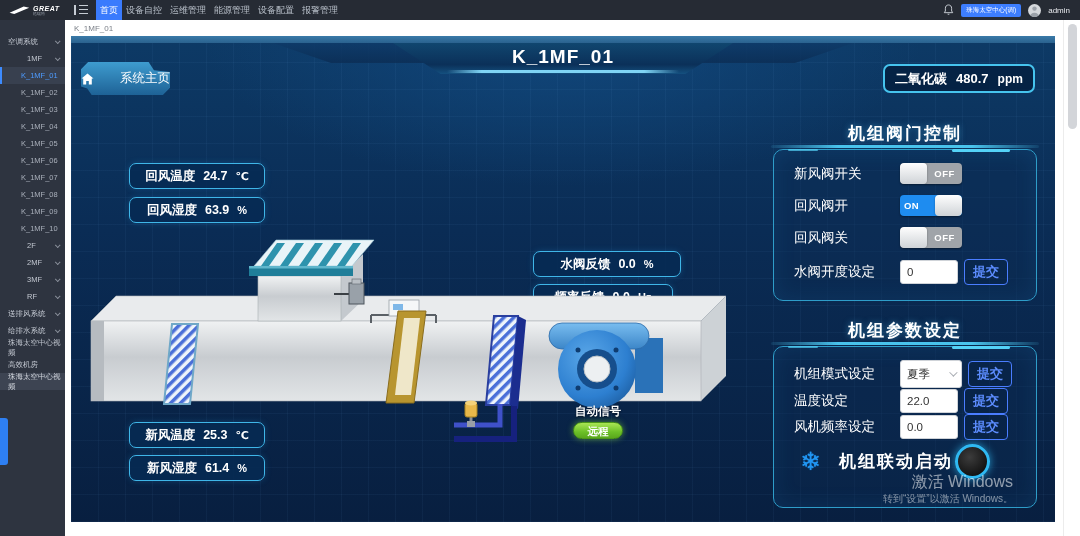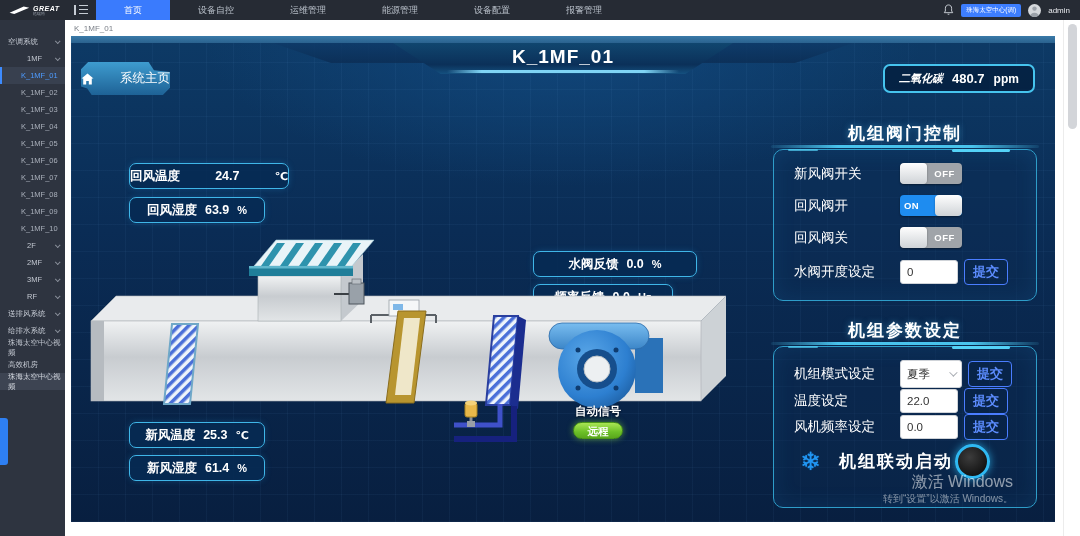"首页" .nav-item { padding: 0 28px -> 0 4px }
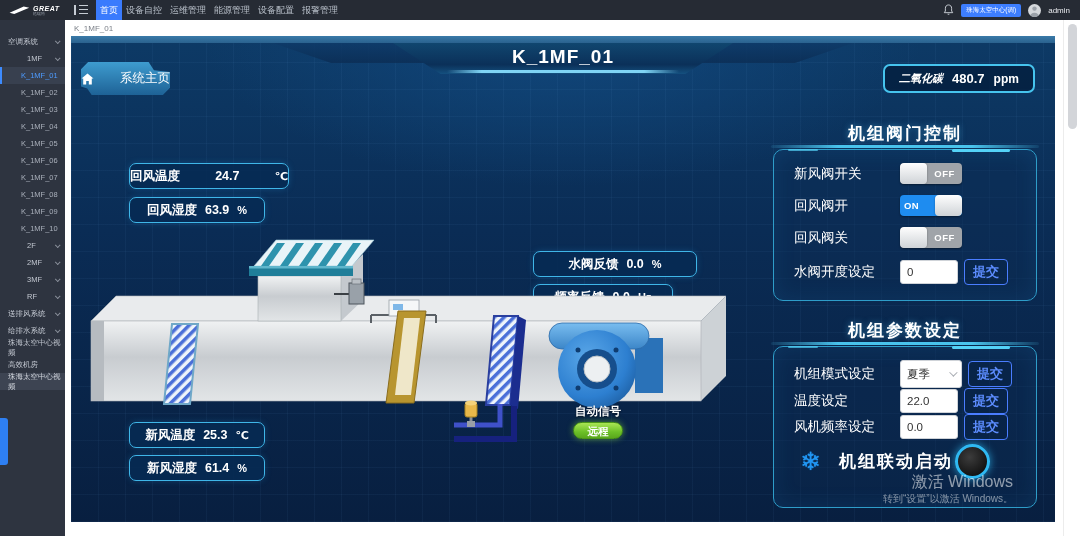"二氧化碳" .co2-box .l { font-size: 11px -> 13px; font-style: italic -> none }
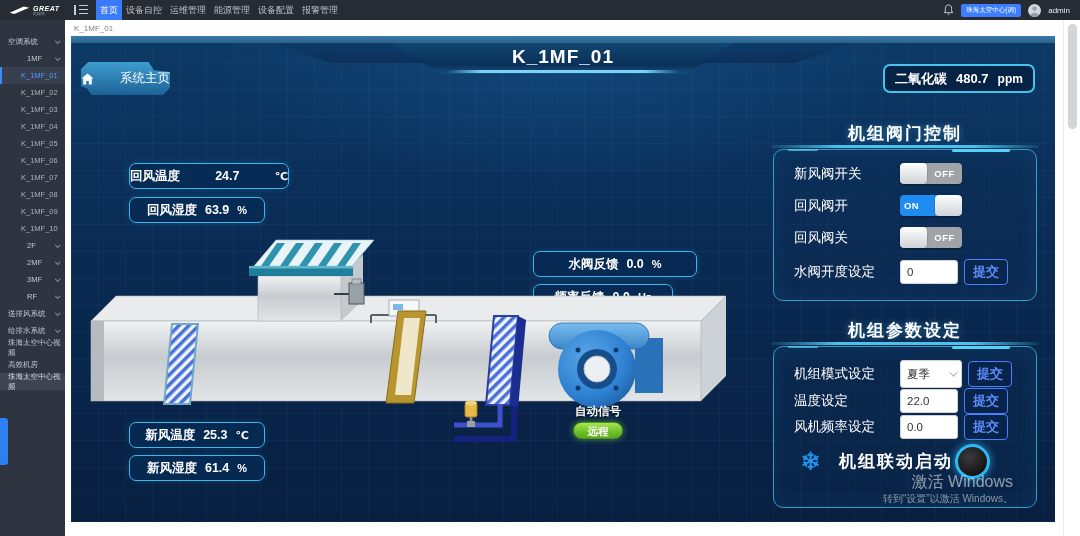"回风温度" div.readout { justify-content: space-between -> none; width: 160px -> 136px }
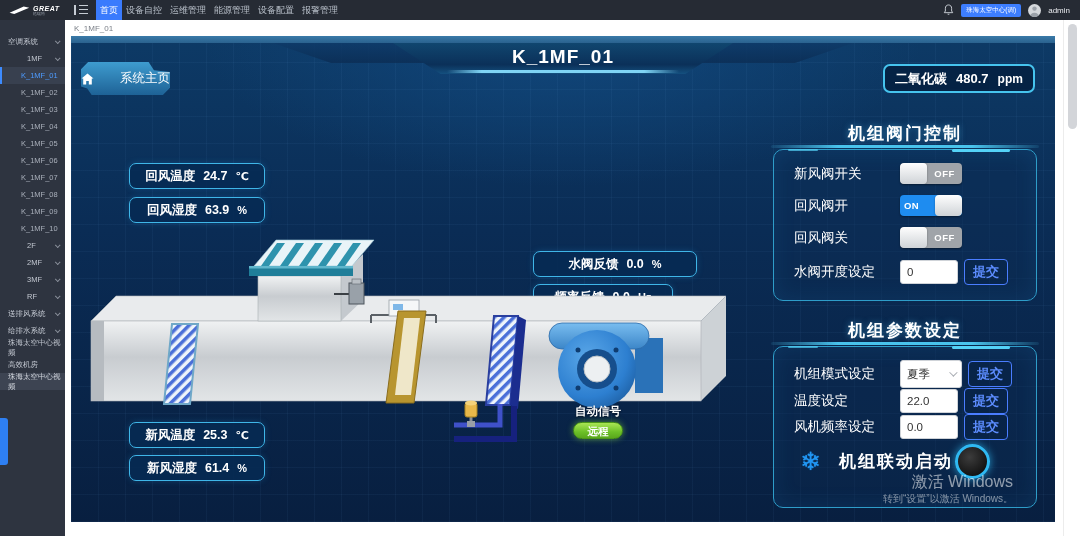"水阀反馈" div.readout { width: 164px -> 148px }
